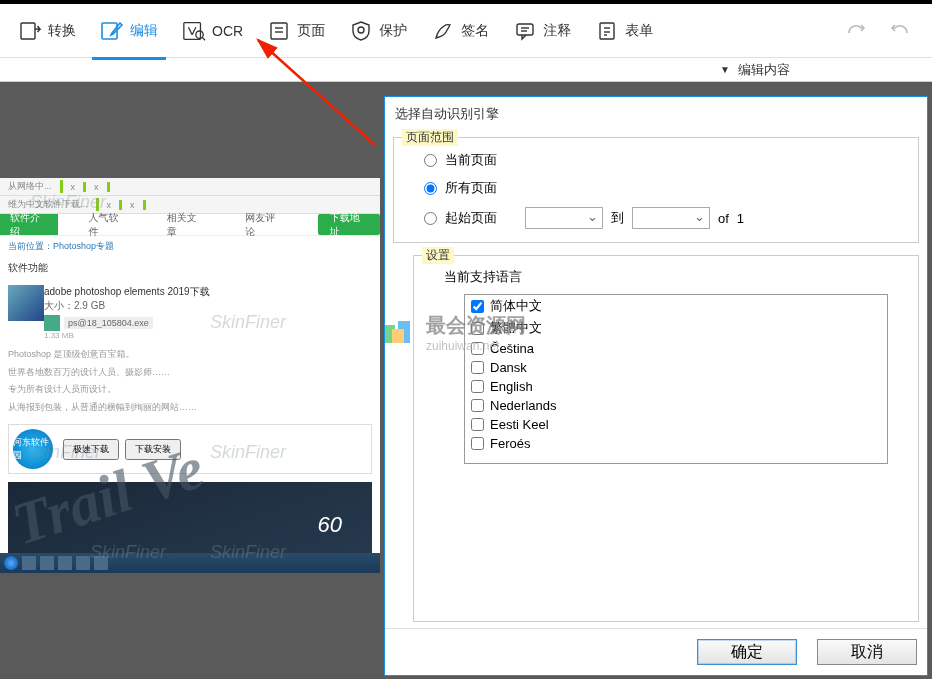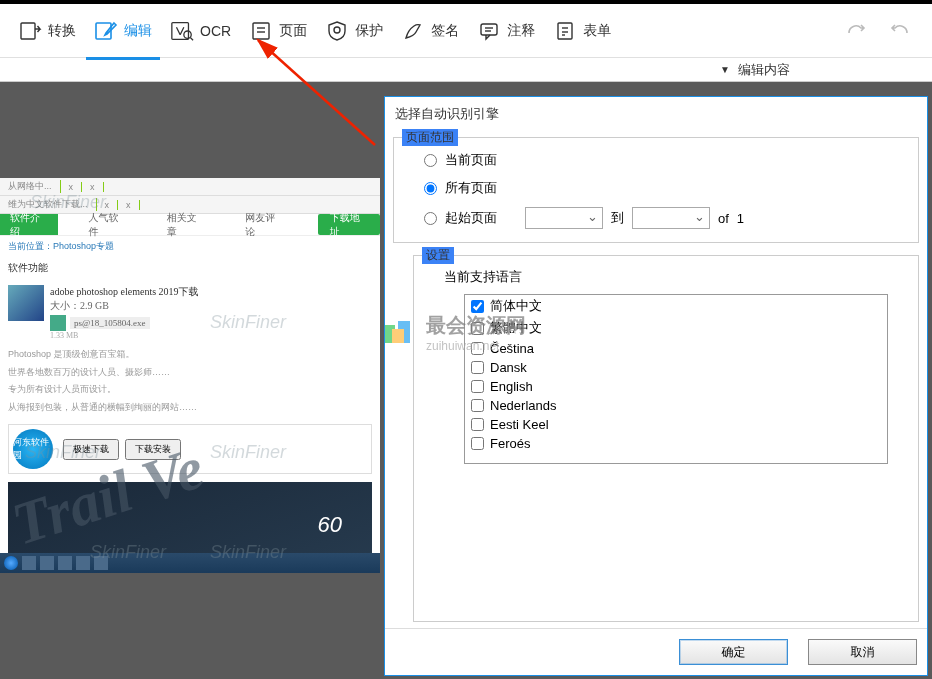"转换" .toolbar { gap: 2px -> 8px }
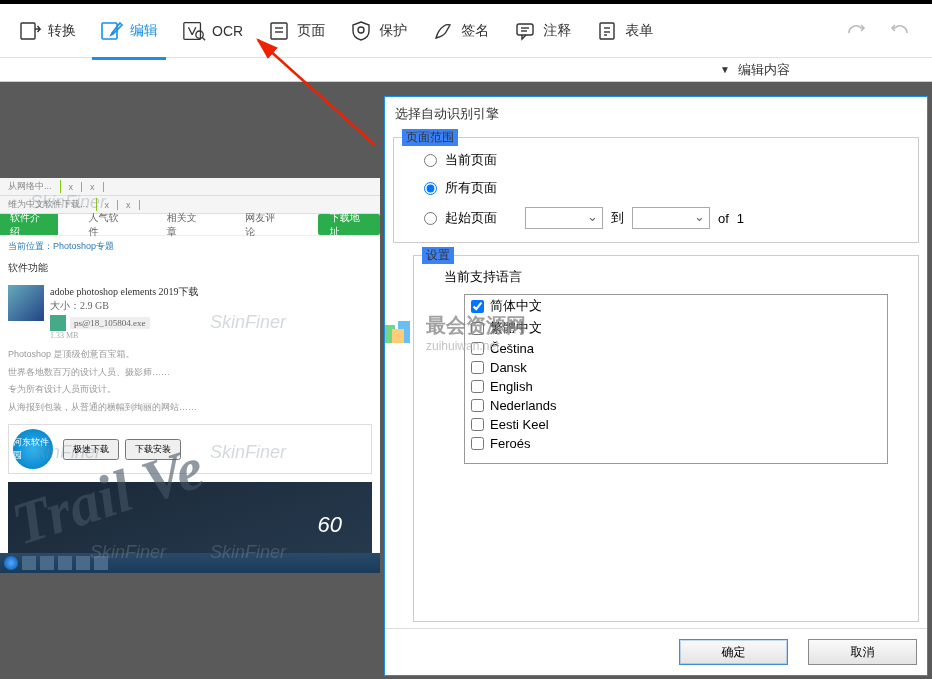"页面范围" .dialog .fieldset .legend { background: #3b82f6 -> #fef9c3 }
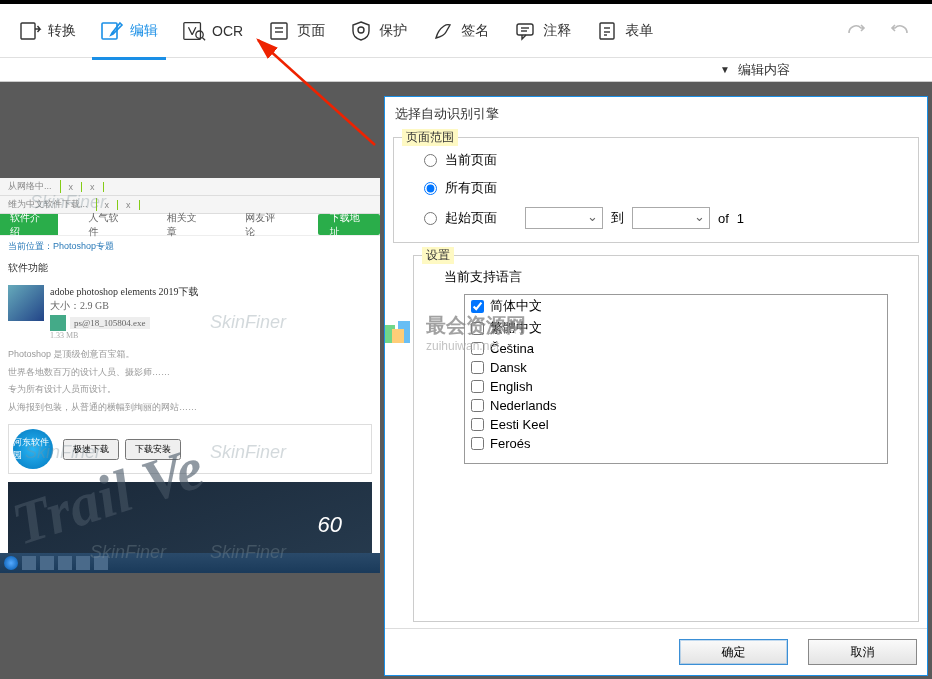"从网络中..." .doc-preview .tabs-row span { border-right: 1px solid #84cc16 -> 3px solid #84cc16 }
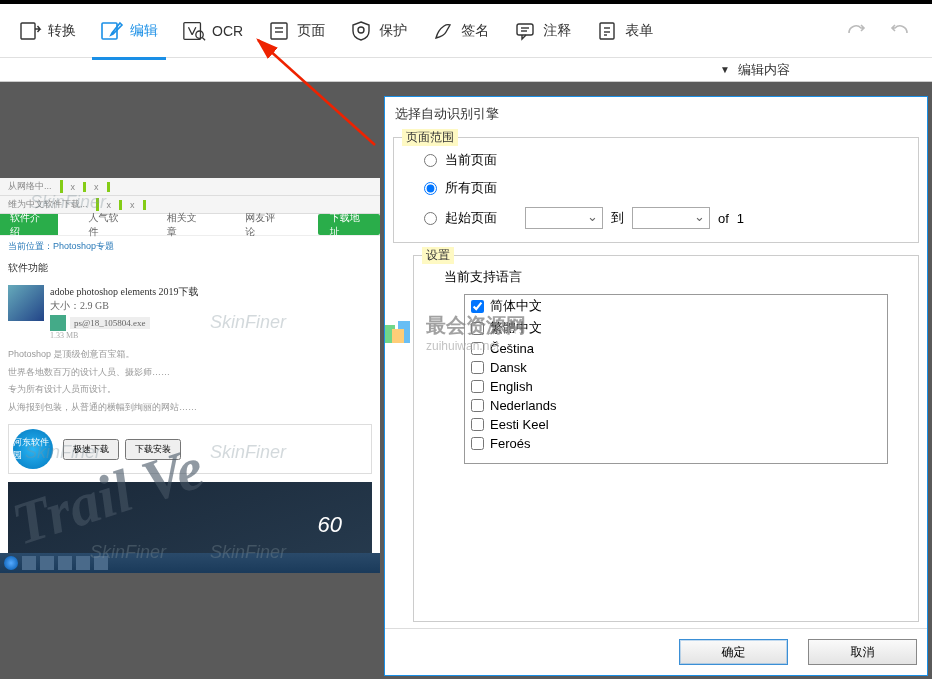"adobe photoshop elements 2019下载" .doc-preview .item { font-family: Liberation Serif, serif -> none; gap: 6px -> none }
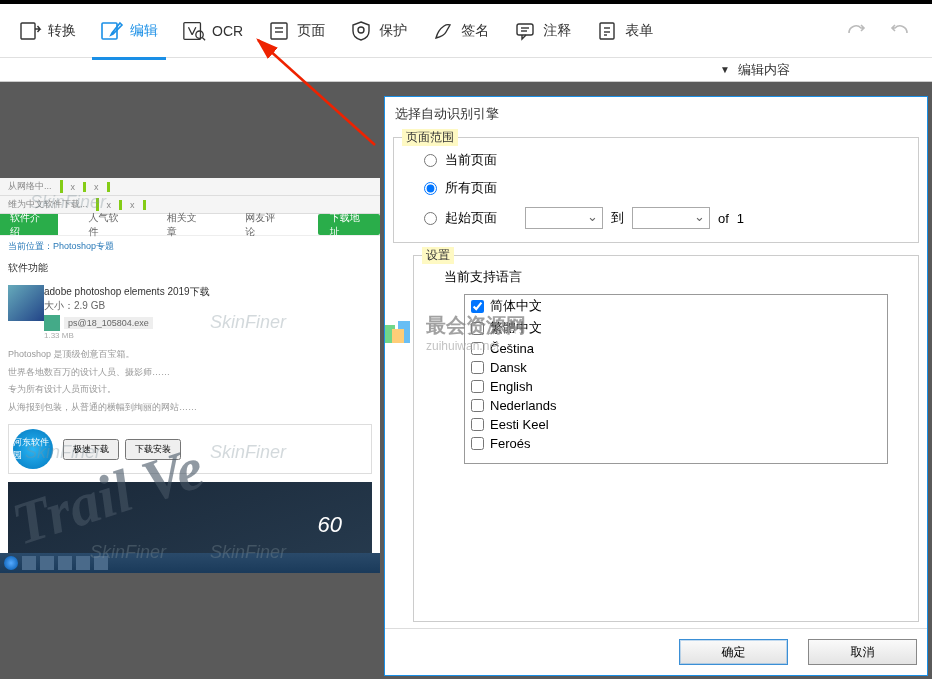"确定" .dialog .dlg-footer button { font-size: 12px -> 16px; width: 109px -> 100px }
